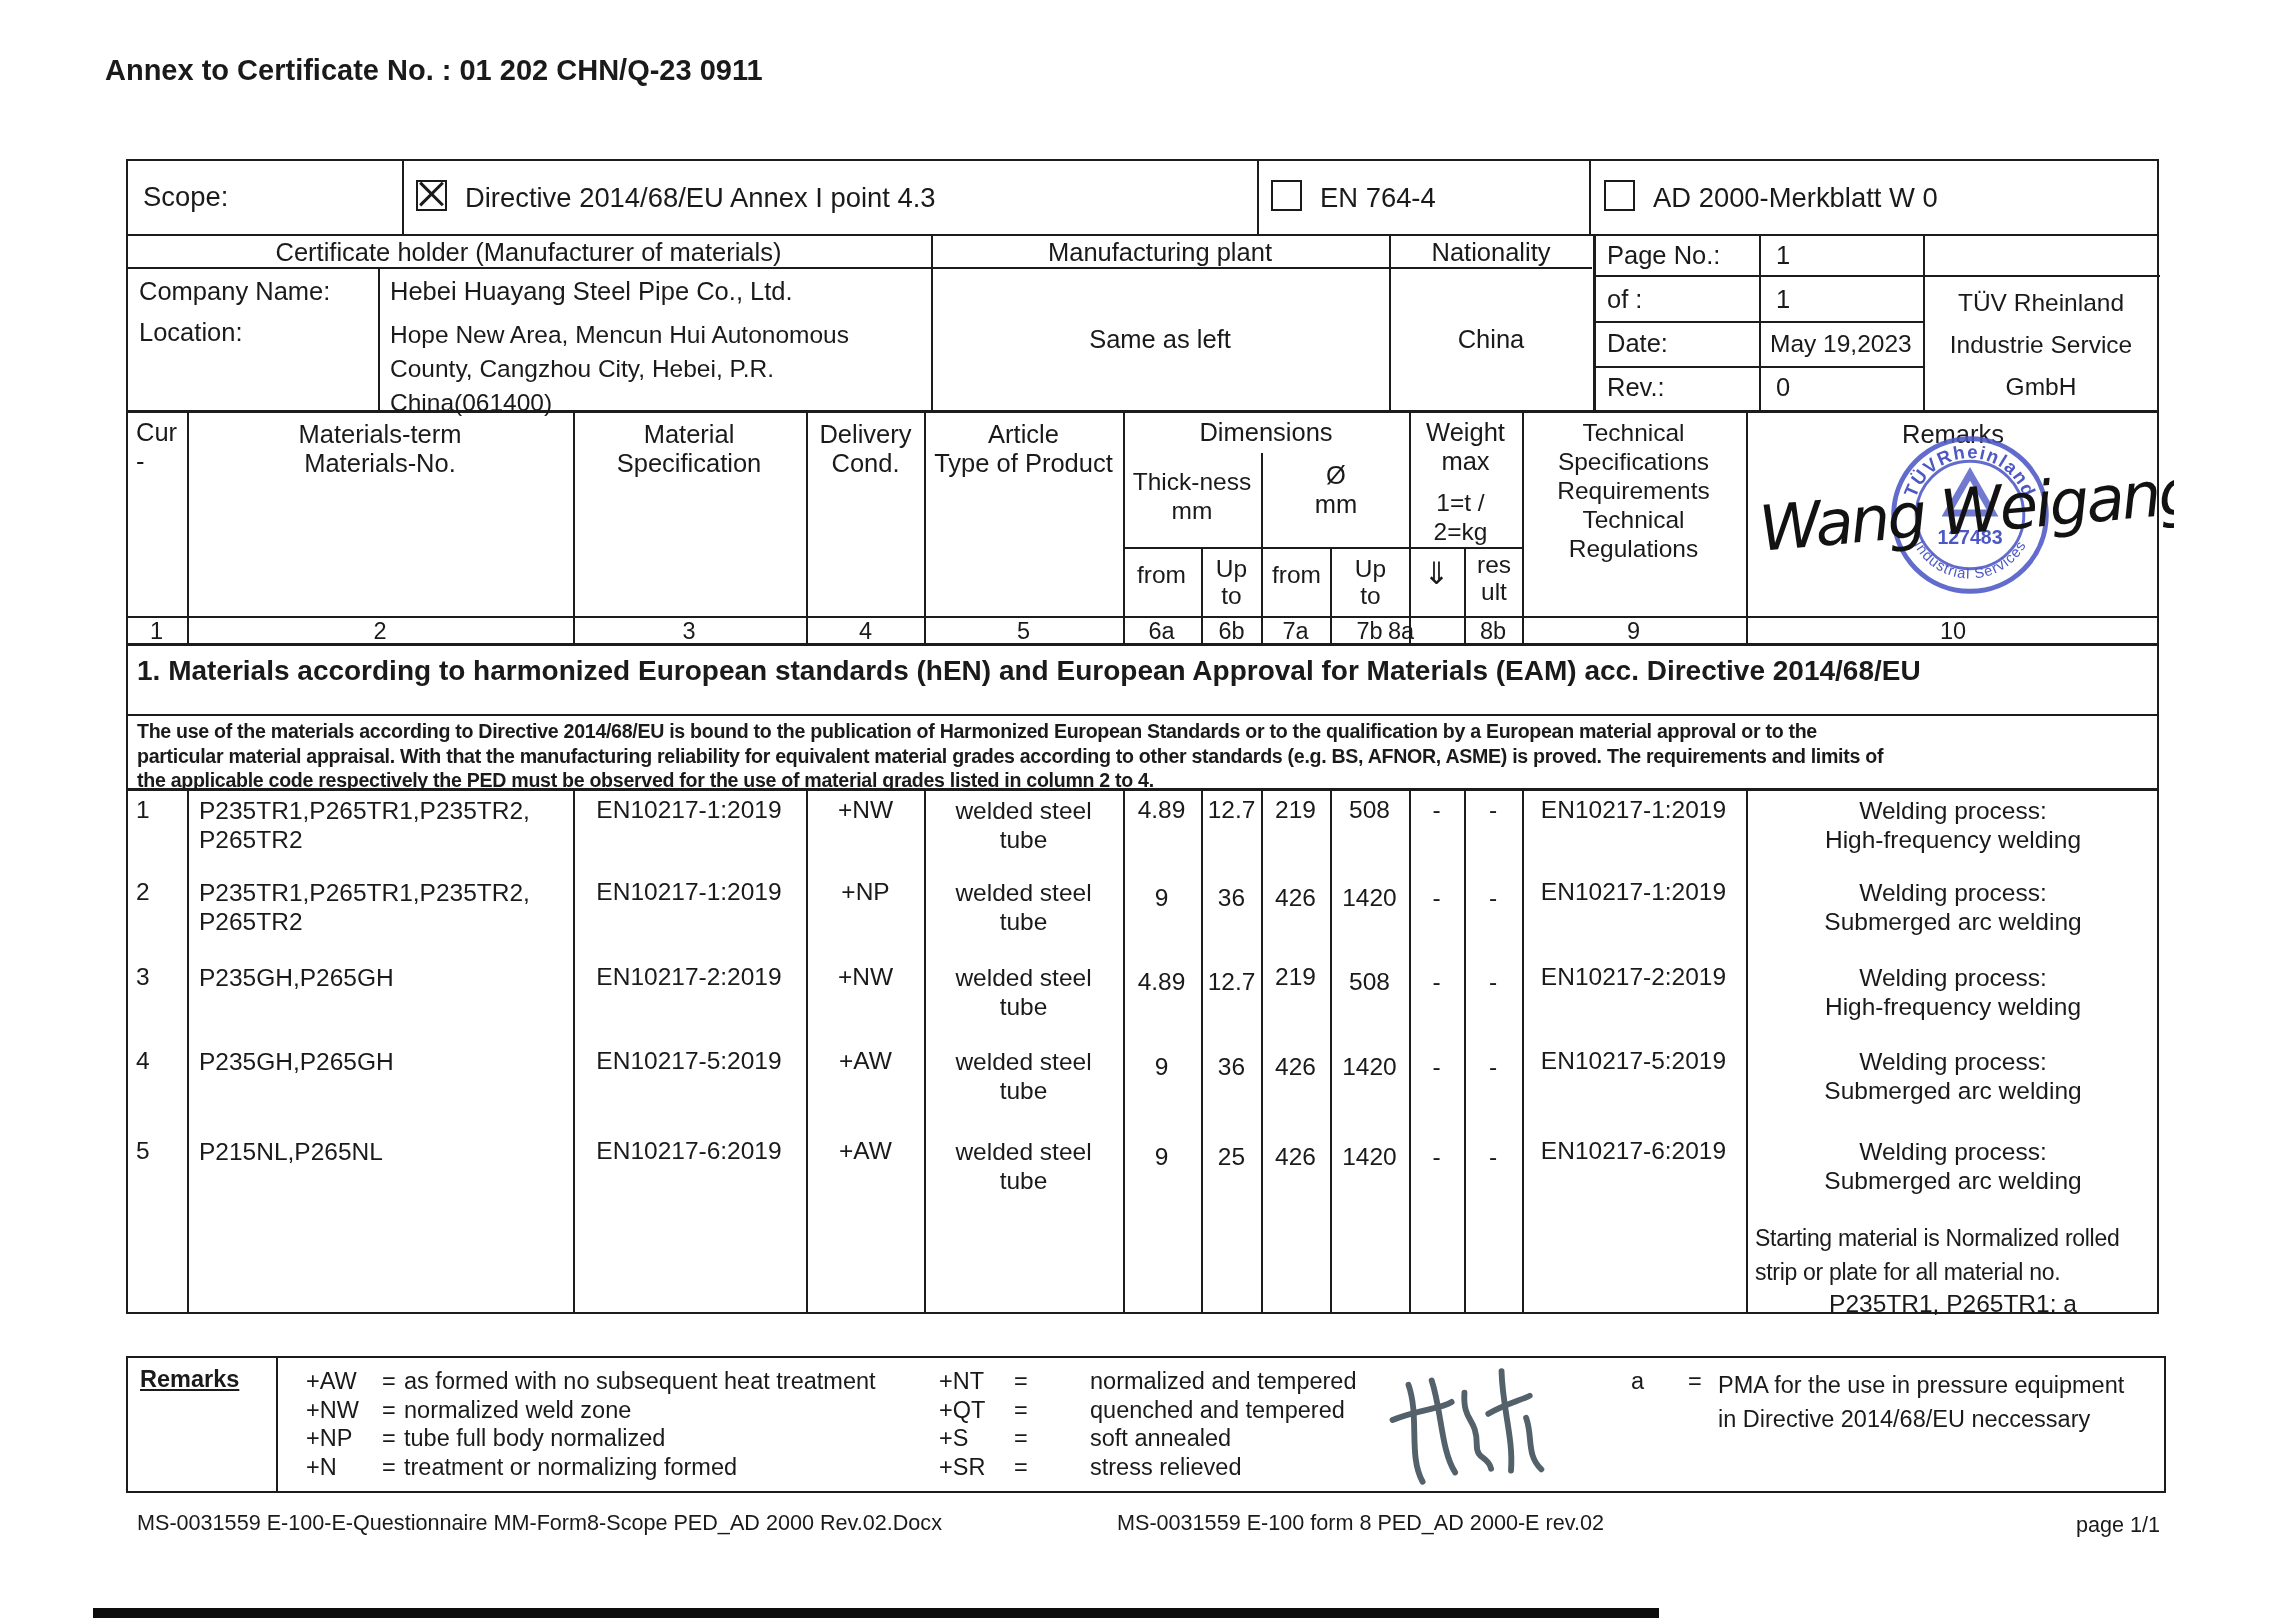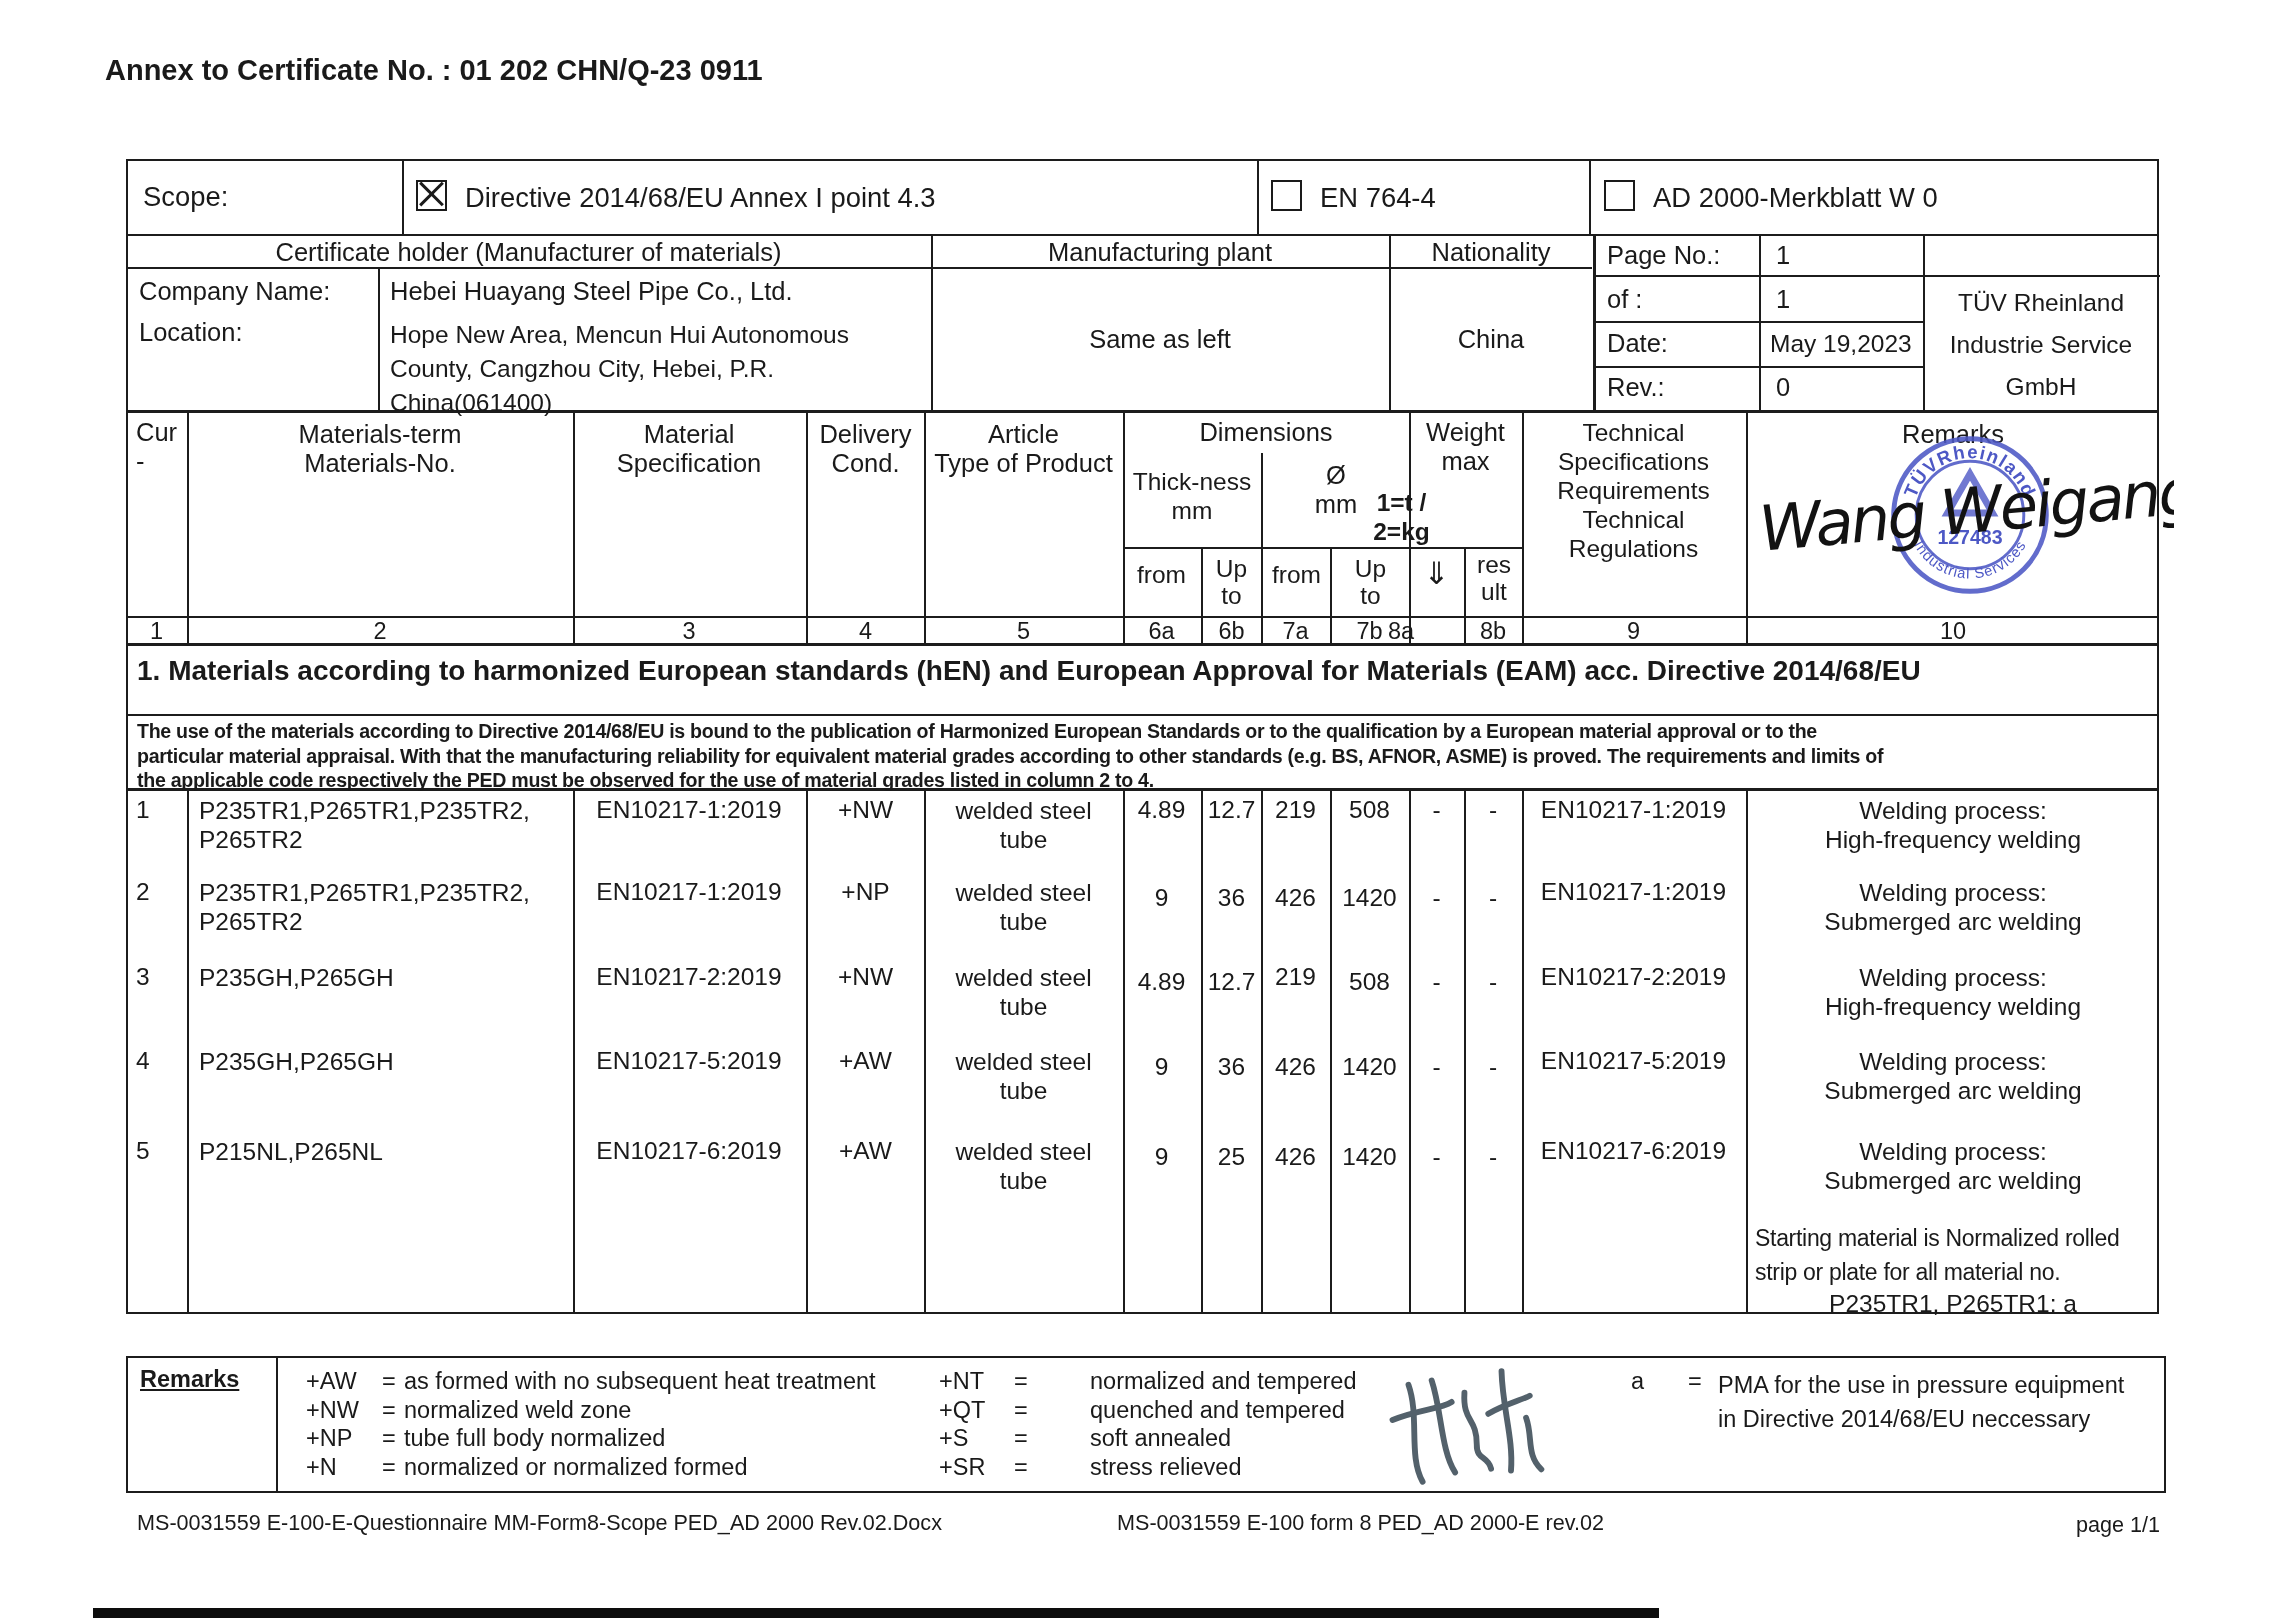"1=t /" div.a { font-weight: bold -> none; left: 1350px -> 1409px }
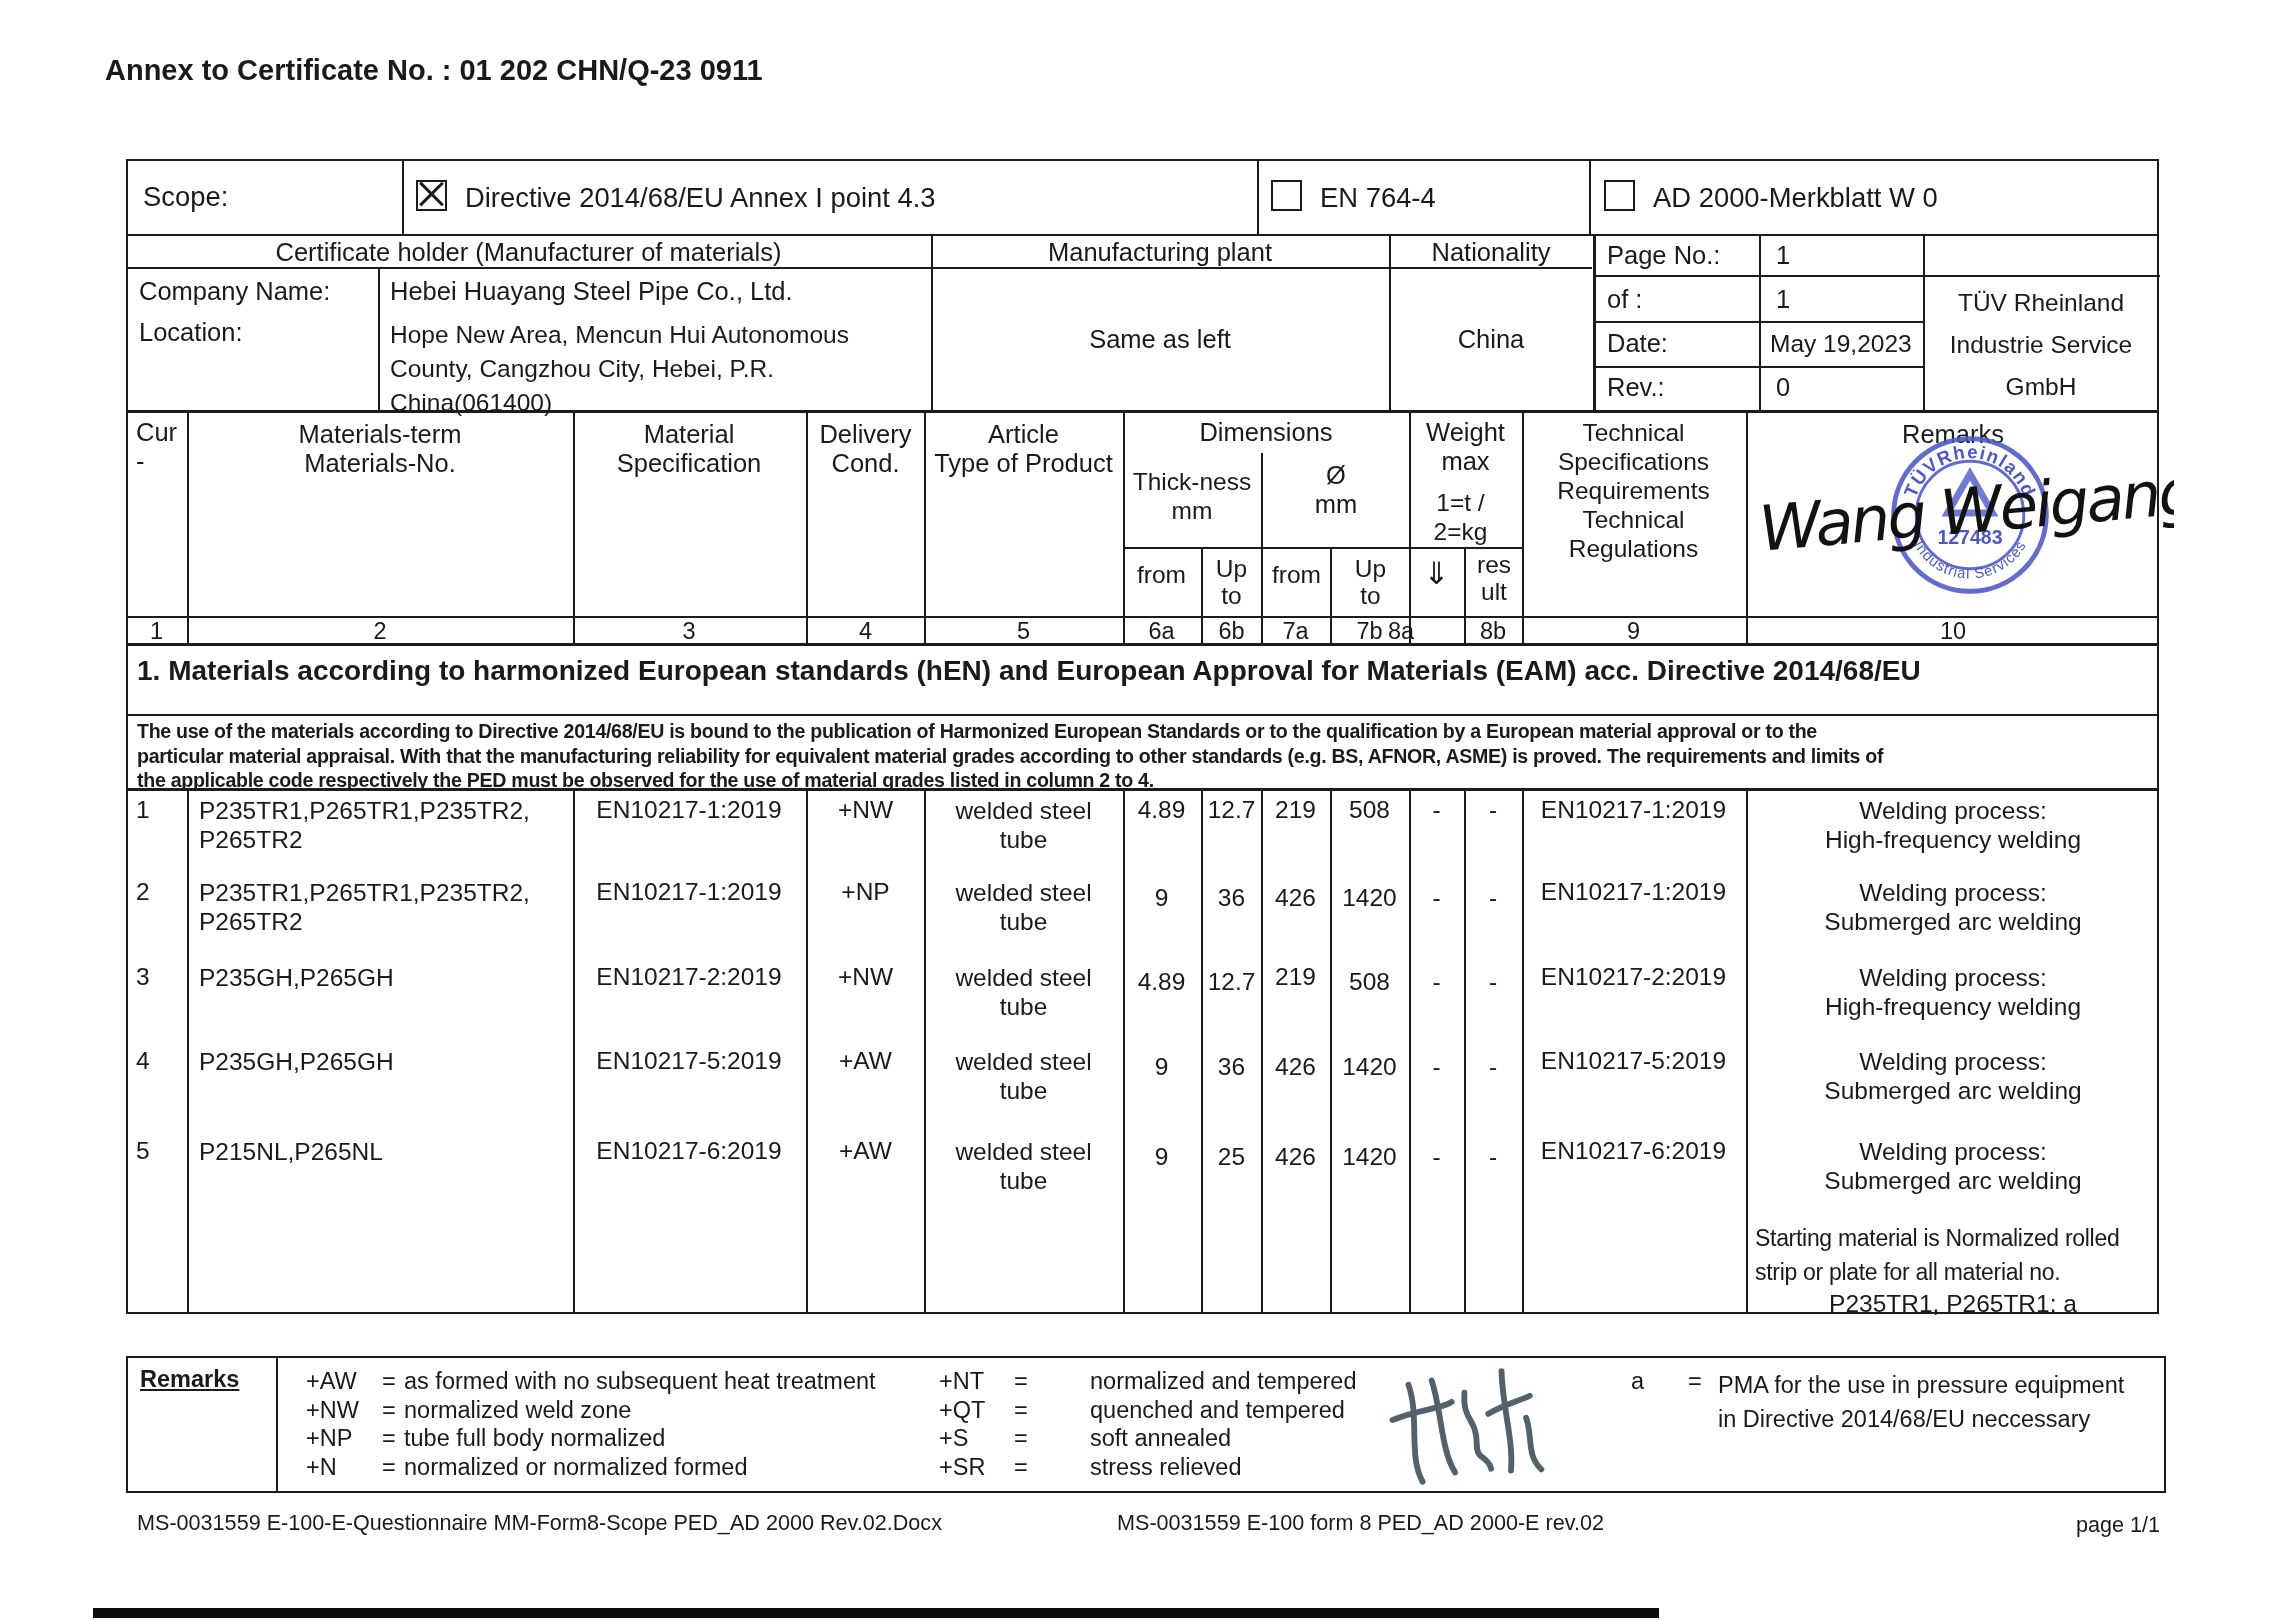"normalized or normalized formed" div.a { text: normalized or normalized -> treatment or normalizing }
